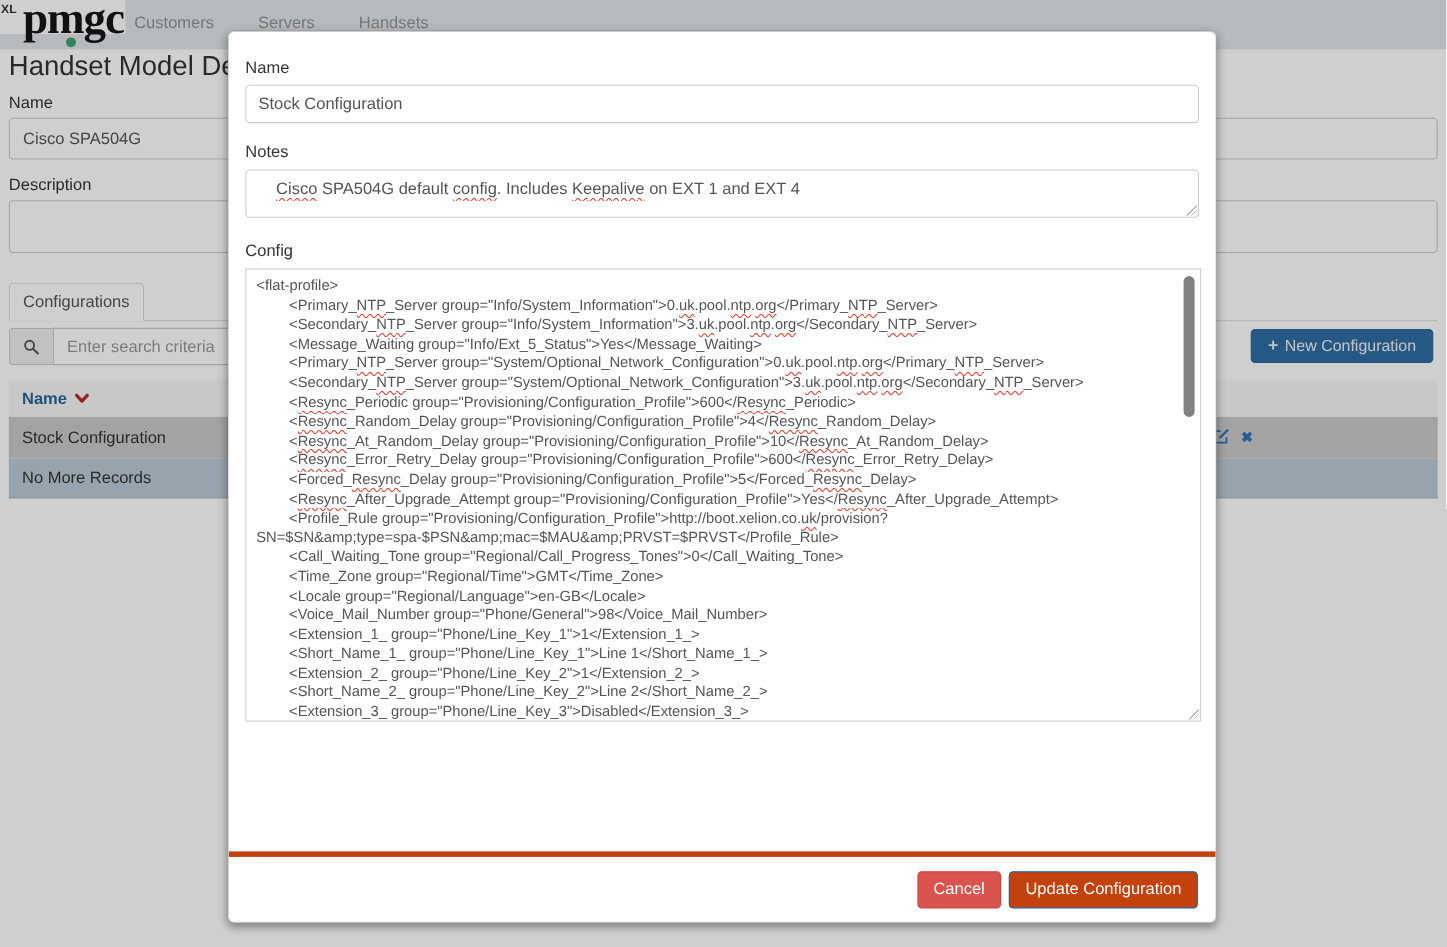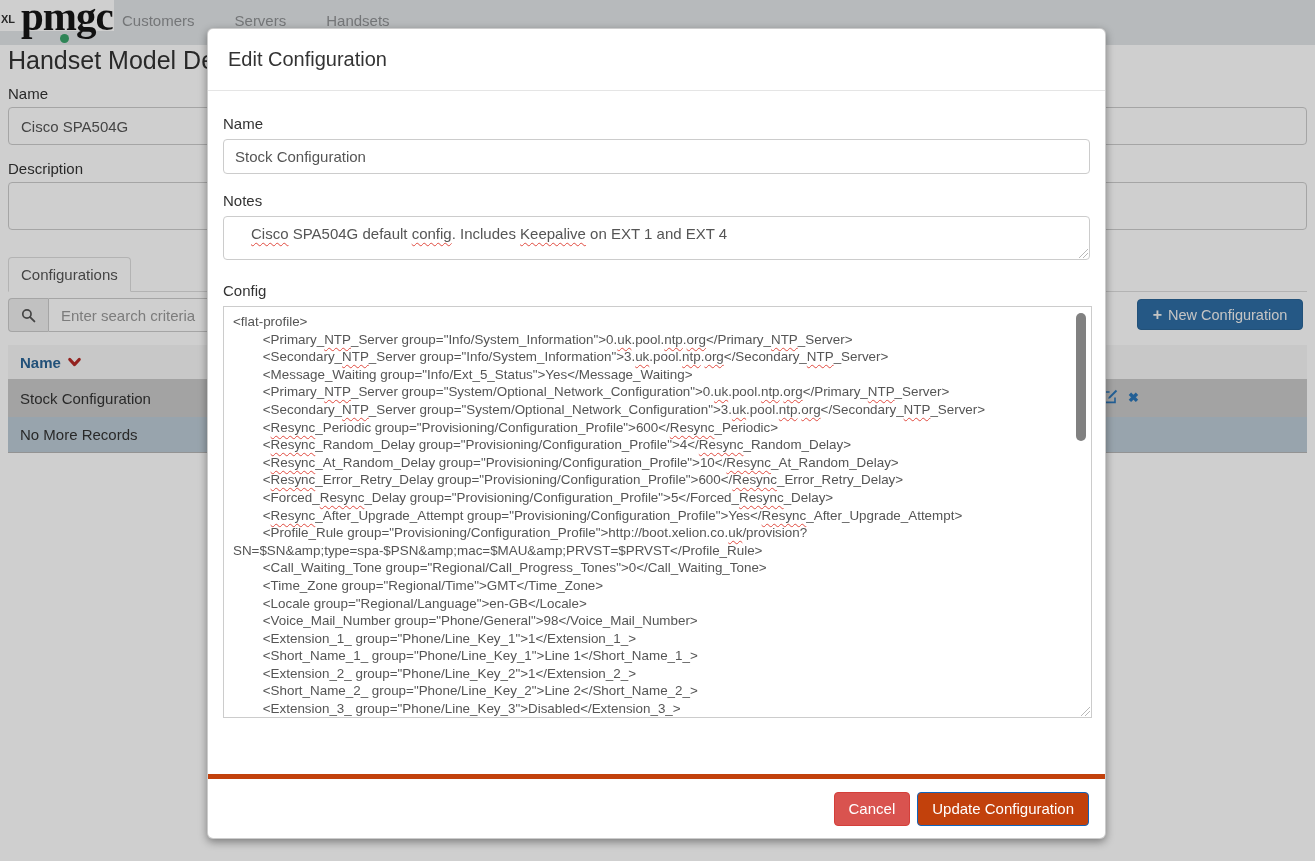"XL" .chrome-fragment { top: 13px -> 3px }
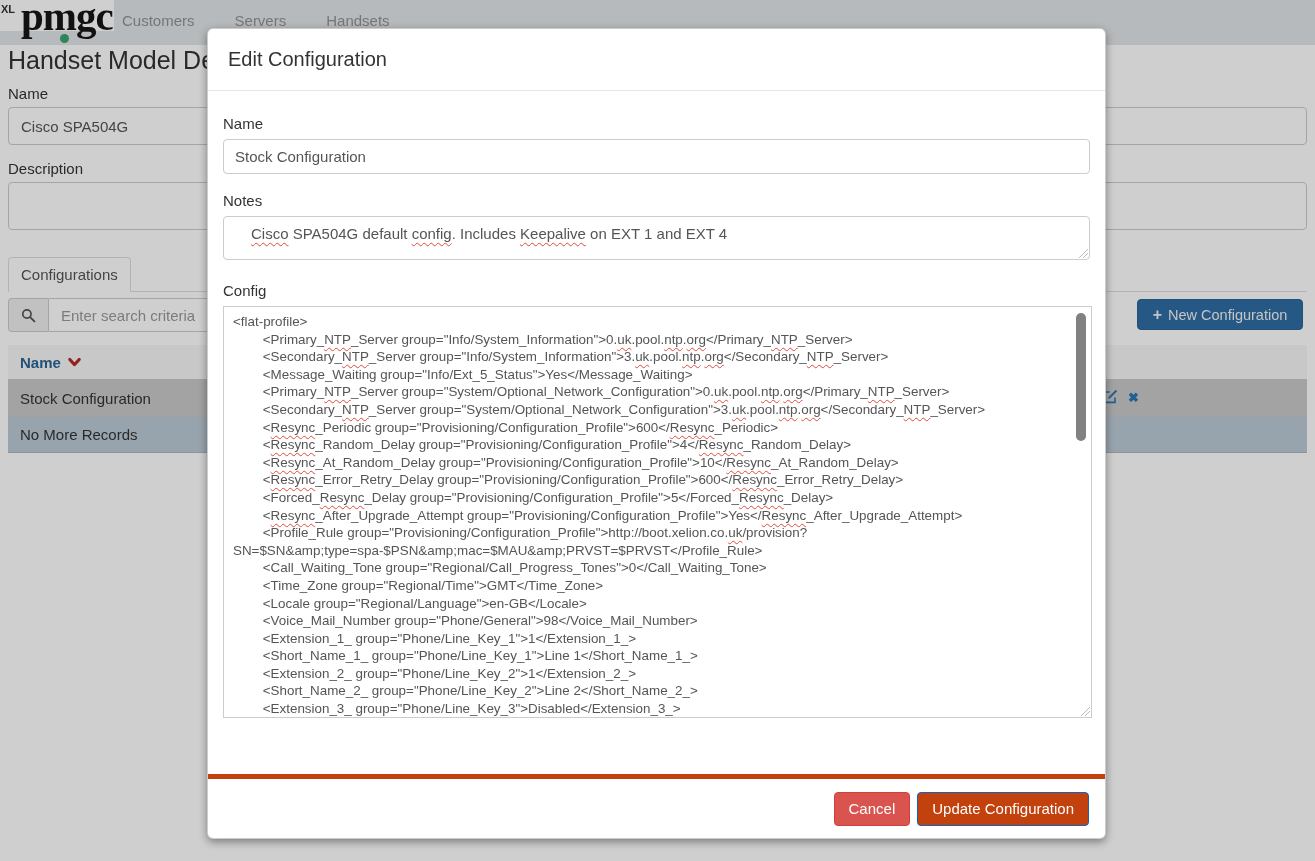"Edit Configuration" div.modal-header { html: <div> <div>Edit Configuration</div> </div> -> none }
